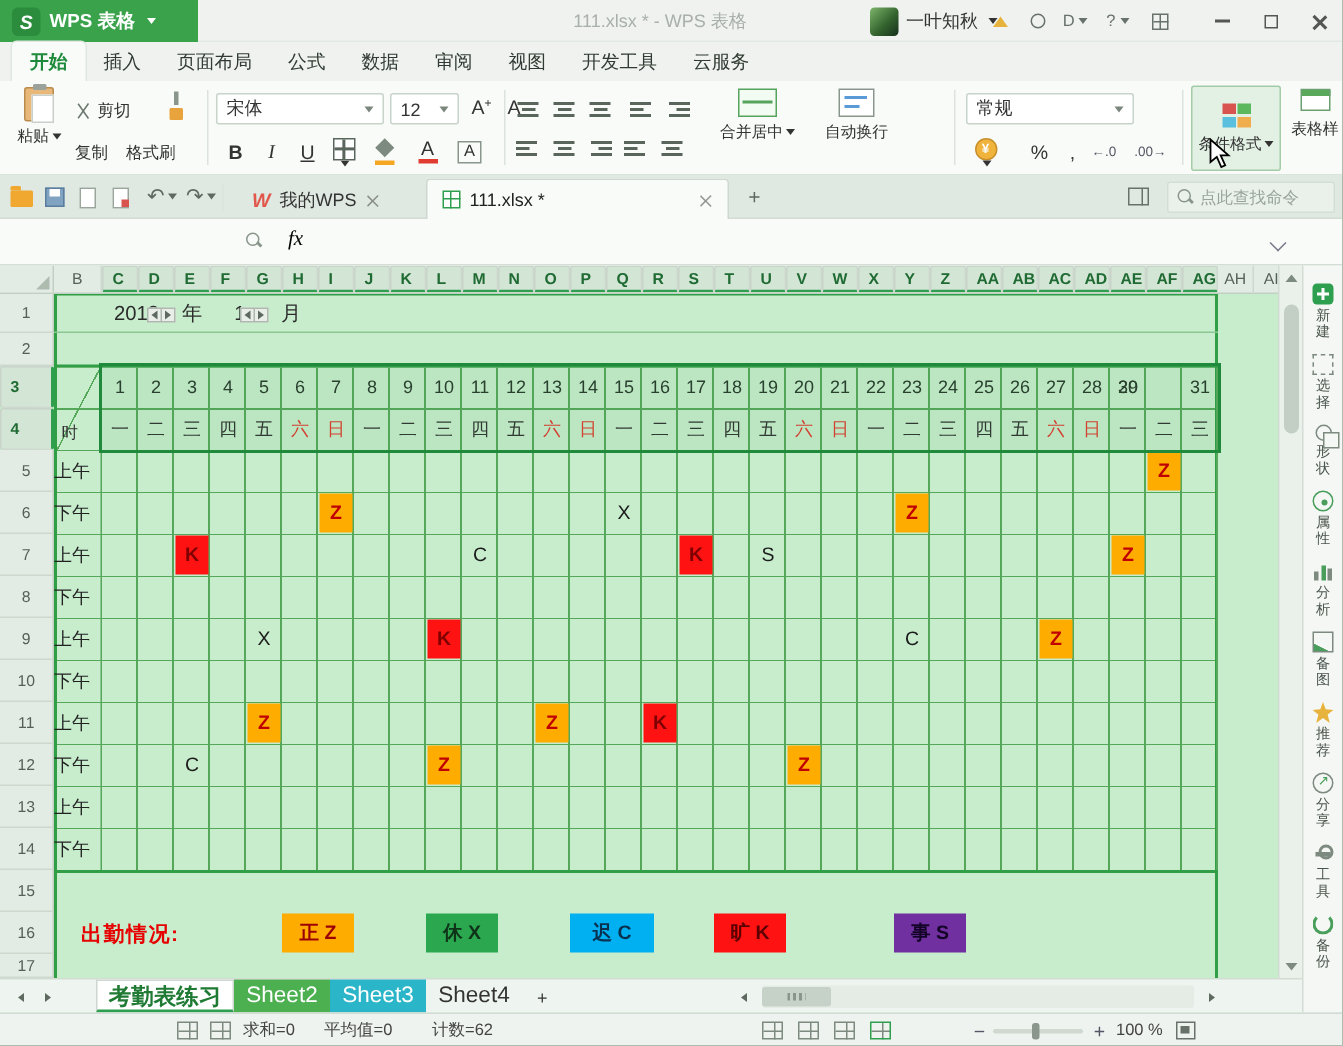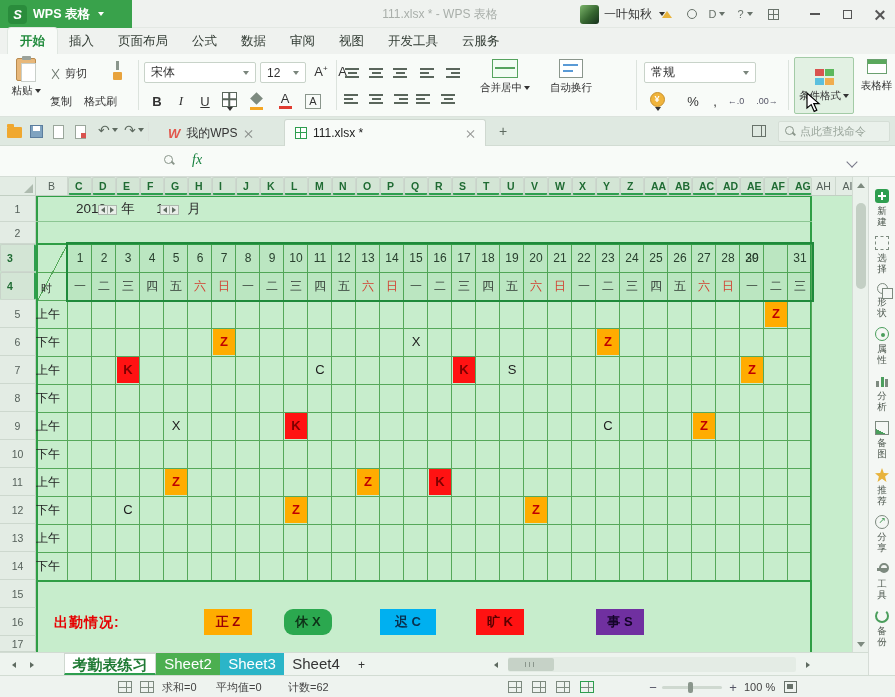"fx" #fx { color: #15803d -> #000000 }
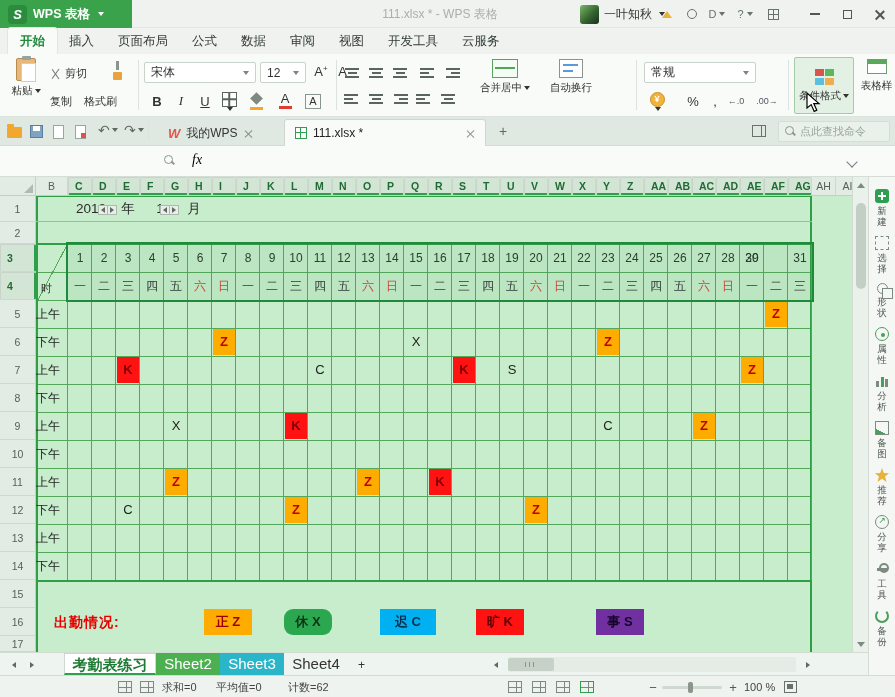"正 Z" div.legend-cell { left: 204px -> 188px }
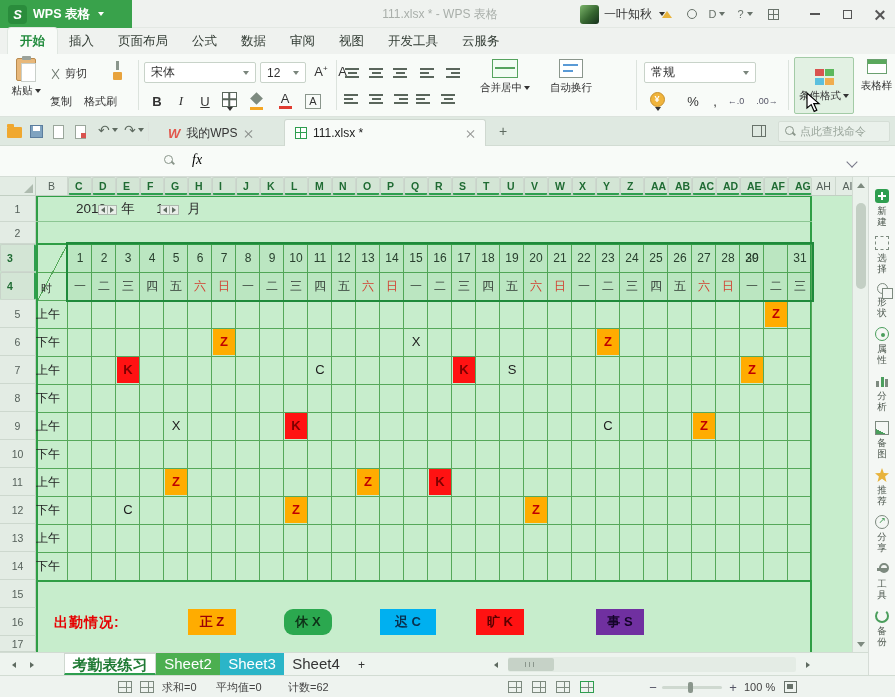"休 X" div.legend-cell { border-radius: 9px -> none }
